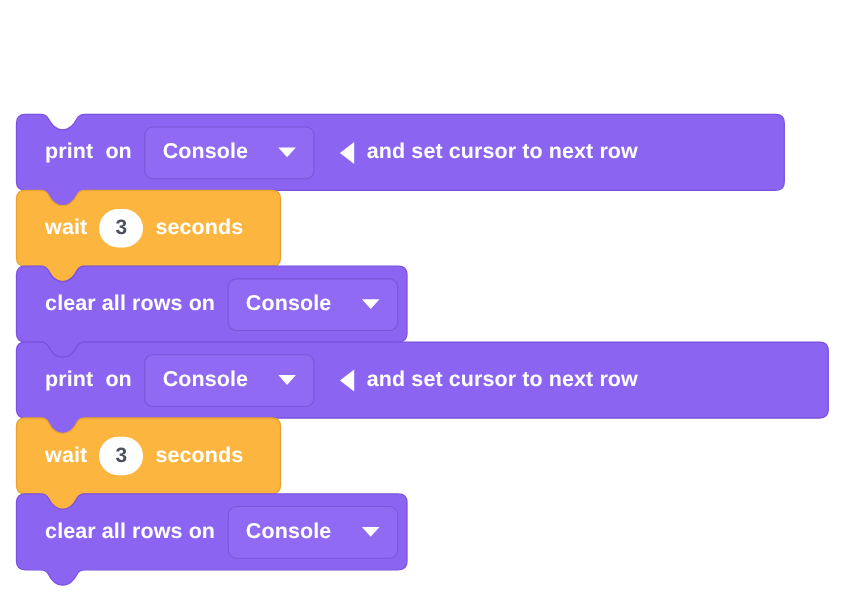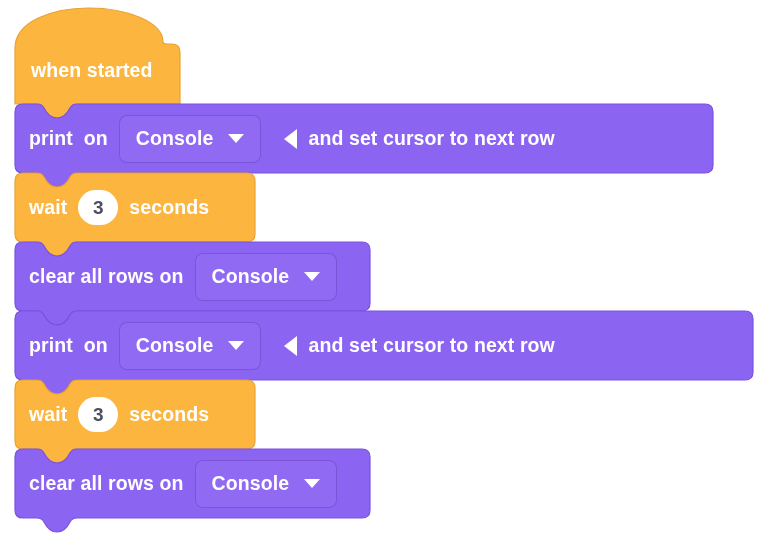"when started" div.block { html: <div> <div> <svg> <path></path> </svg> </div> <div> <span>when started</span> </div> </div> -> none }
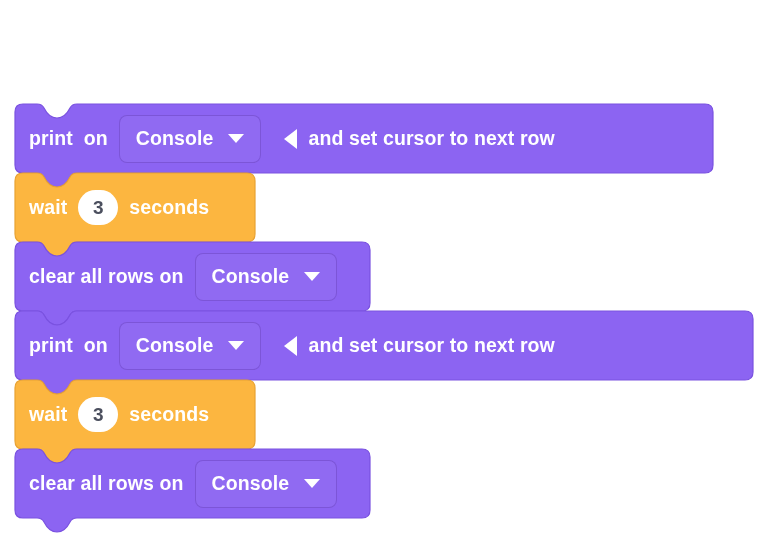"print" .row { padding-left: 14px -> 26px }
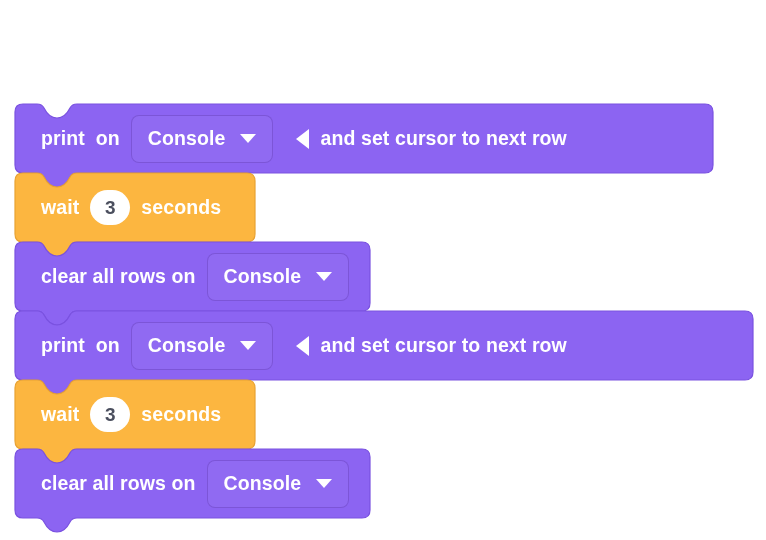"Console" .dropdown { gap: 15px -> 28px }
